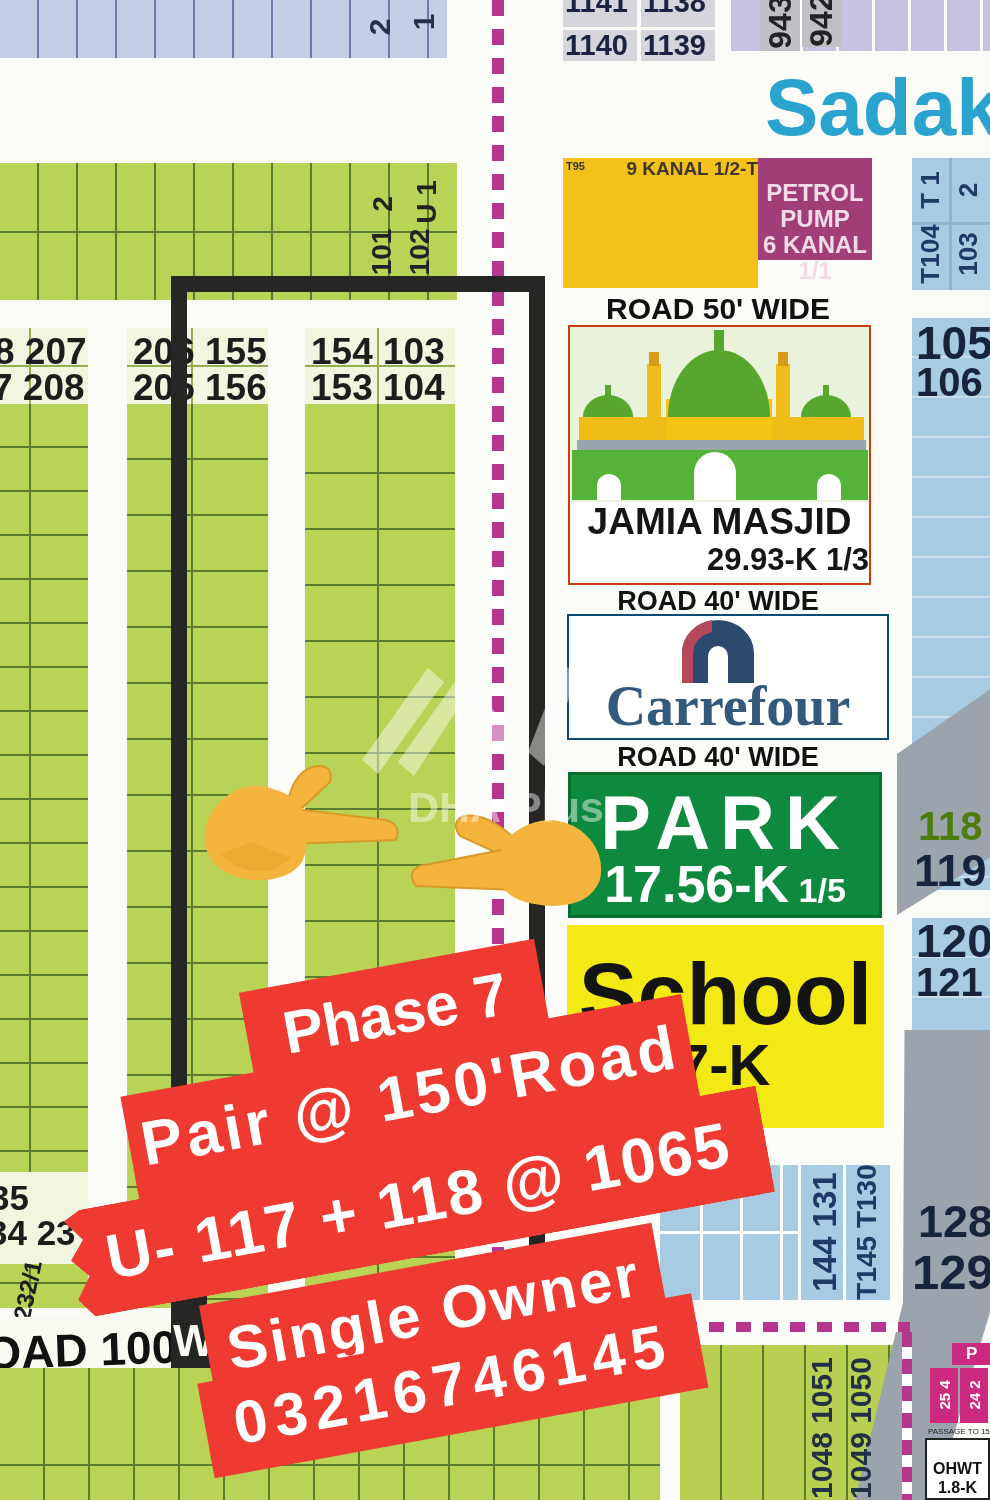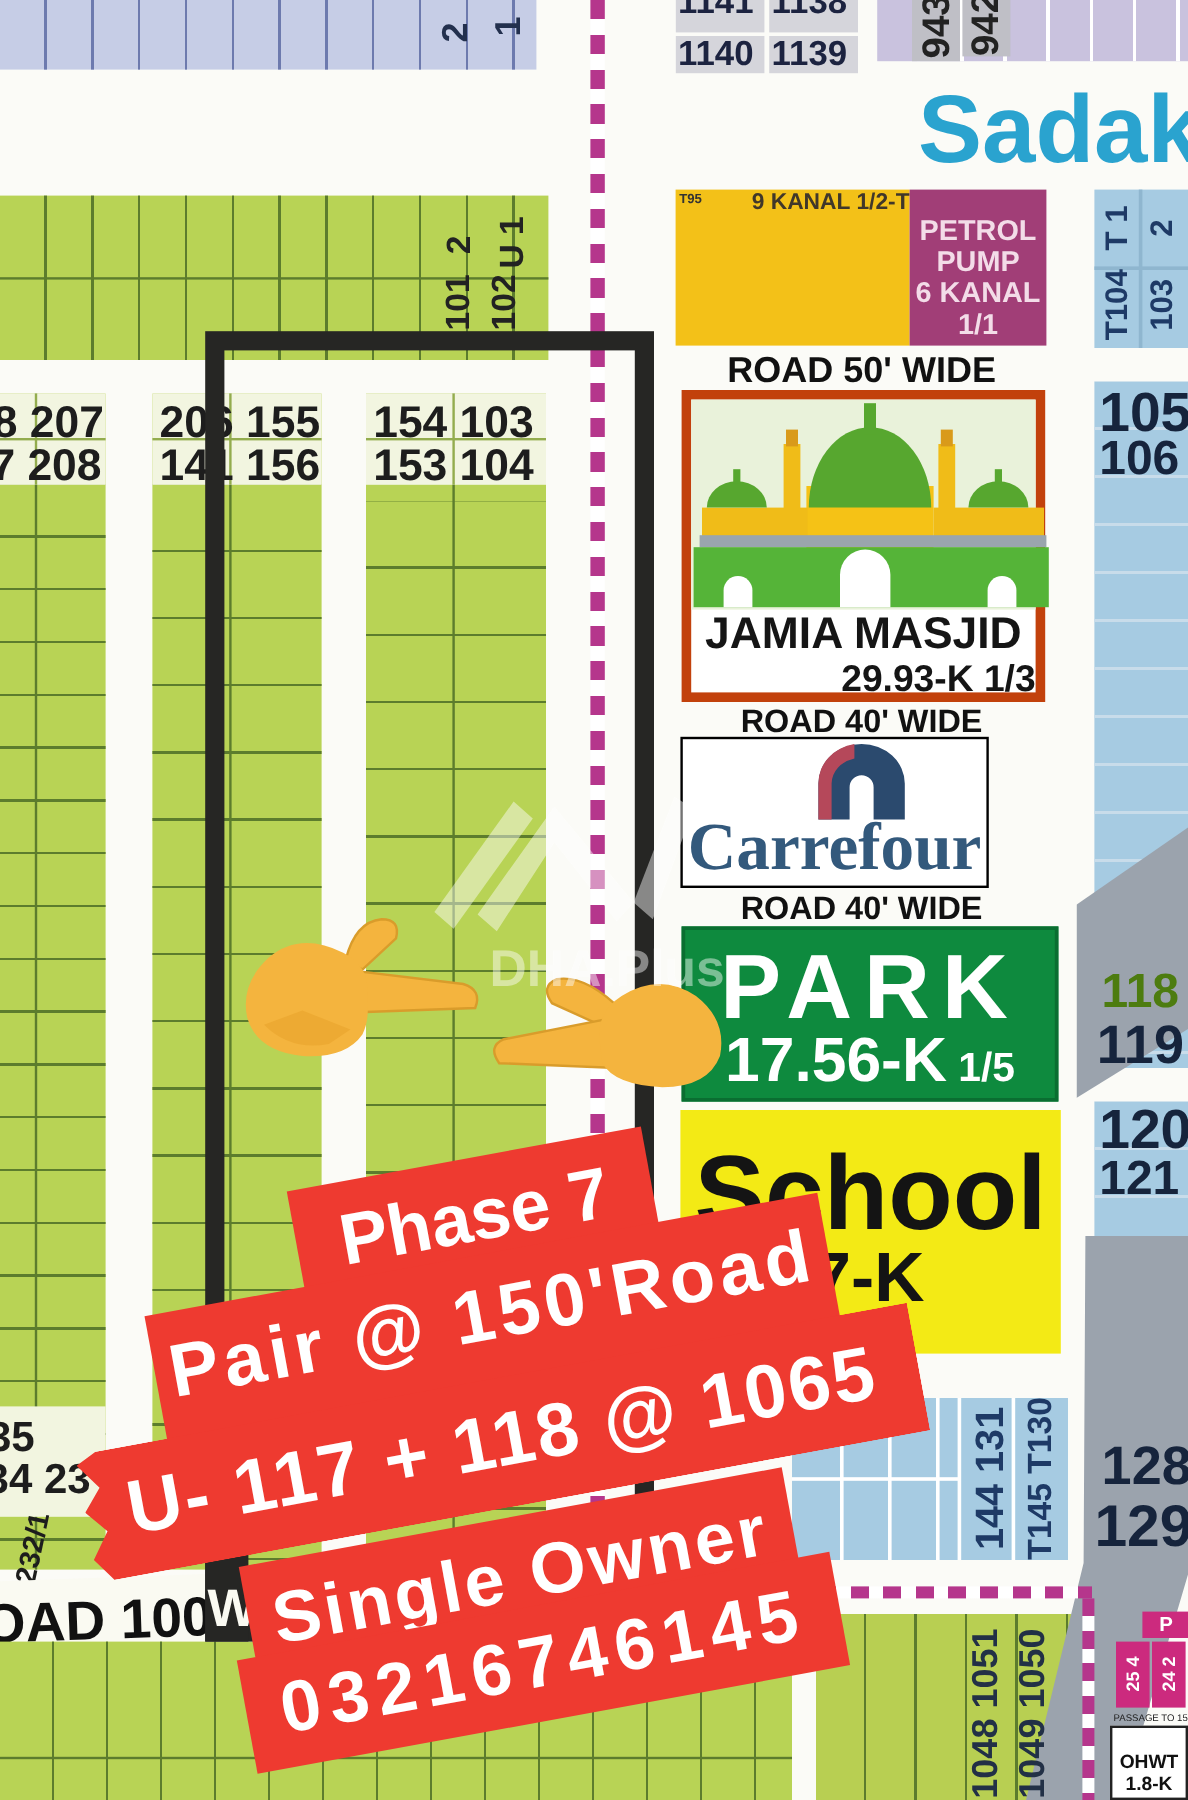"PETROL" div.abs { height: 130px -> 102px }
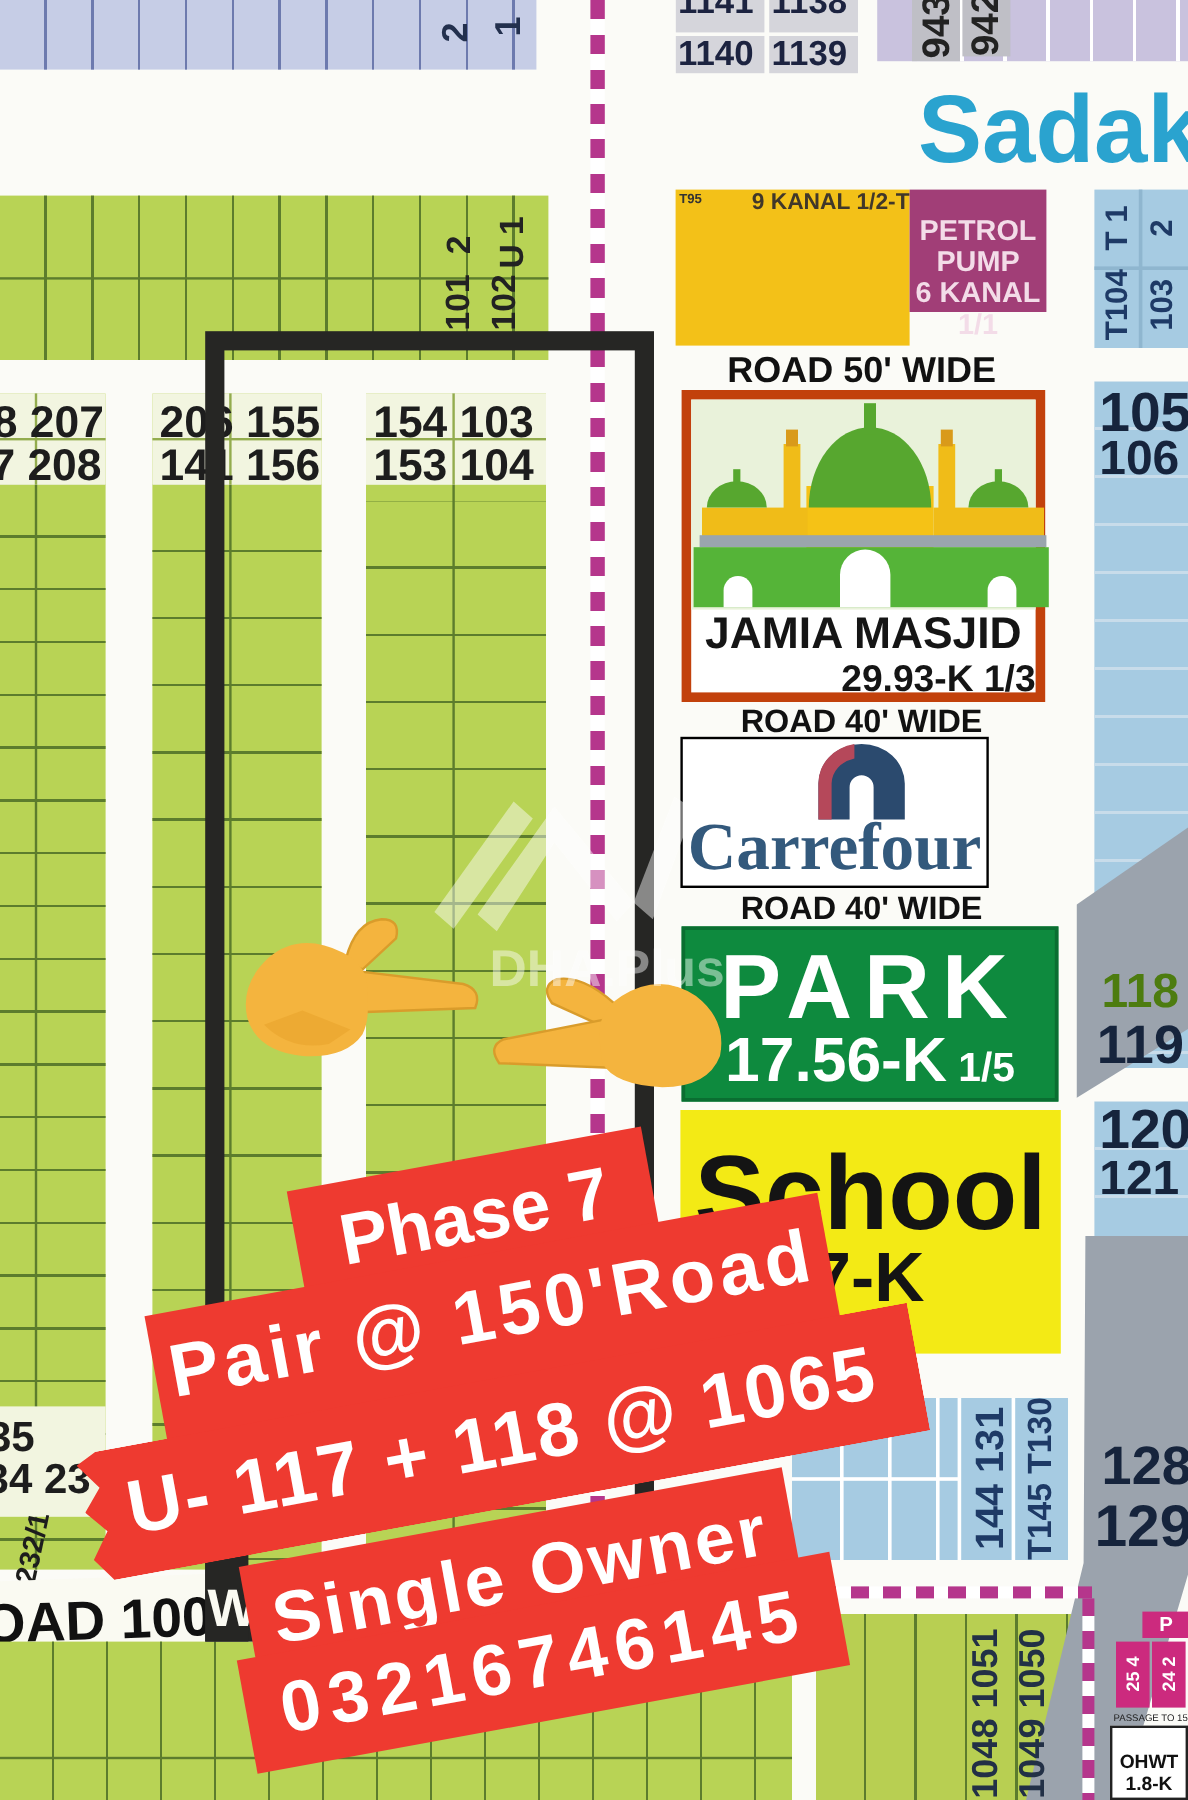"141 156" div.glab { text: 141 156 -> 205 156 }
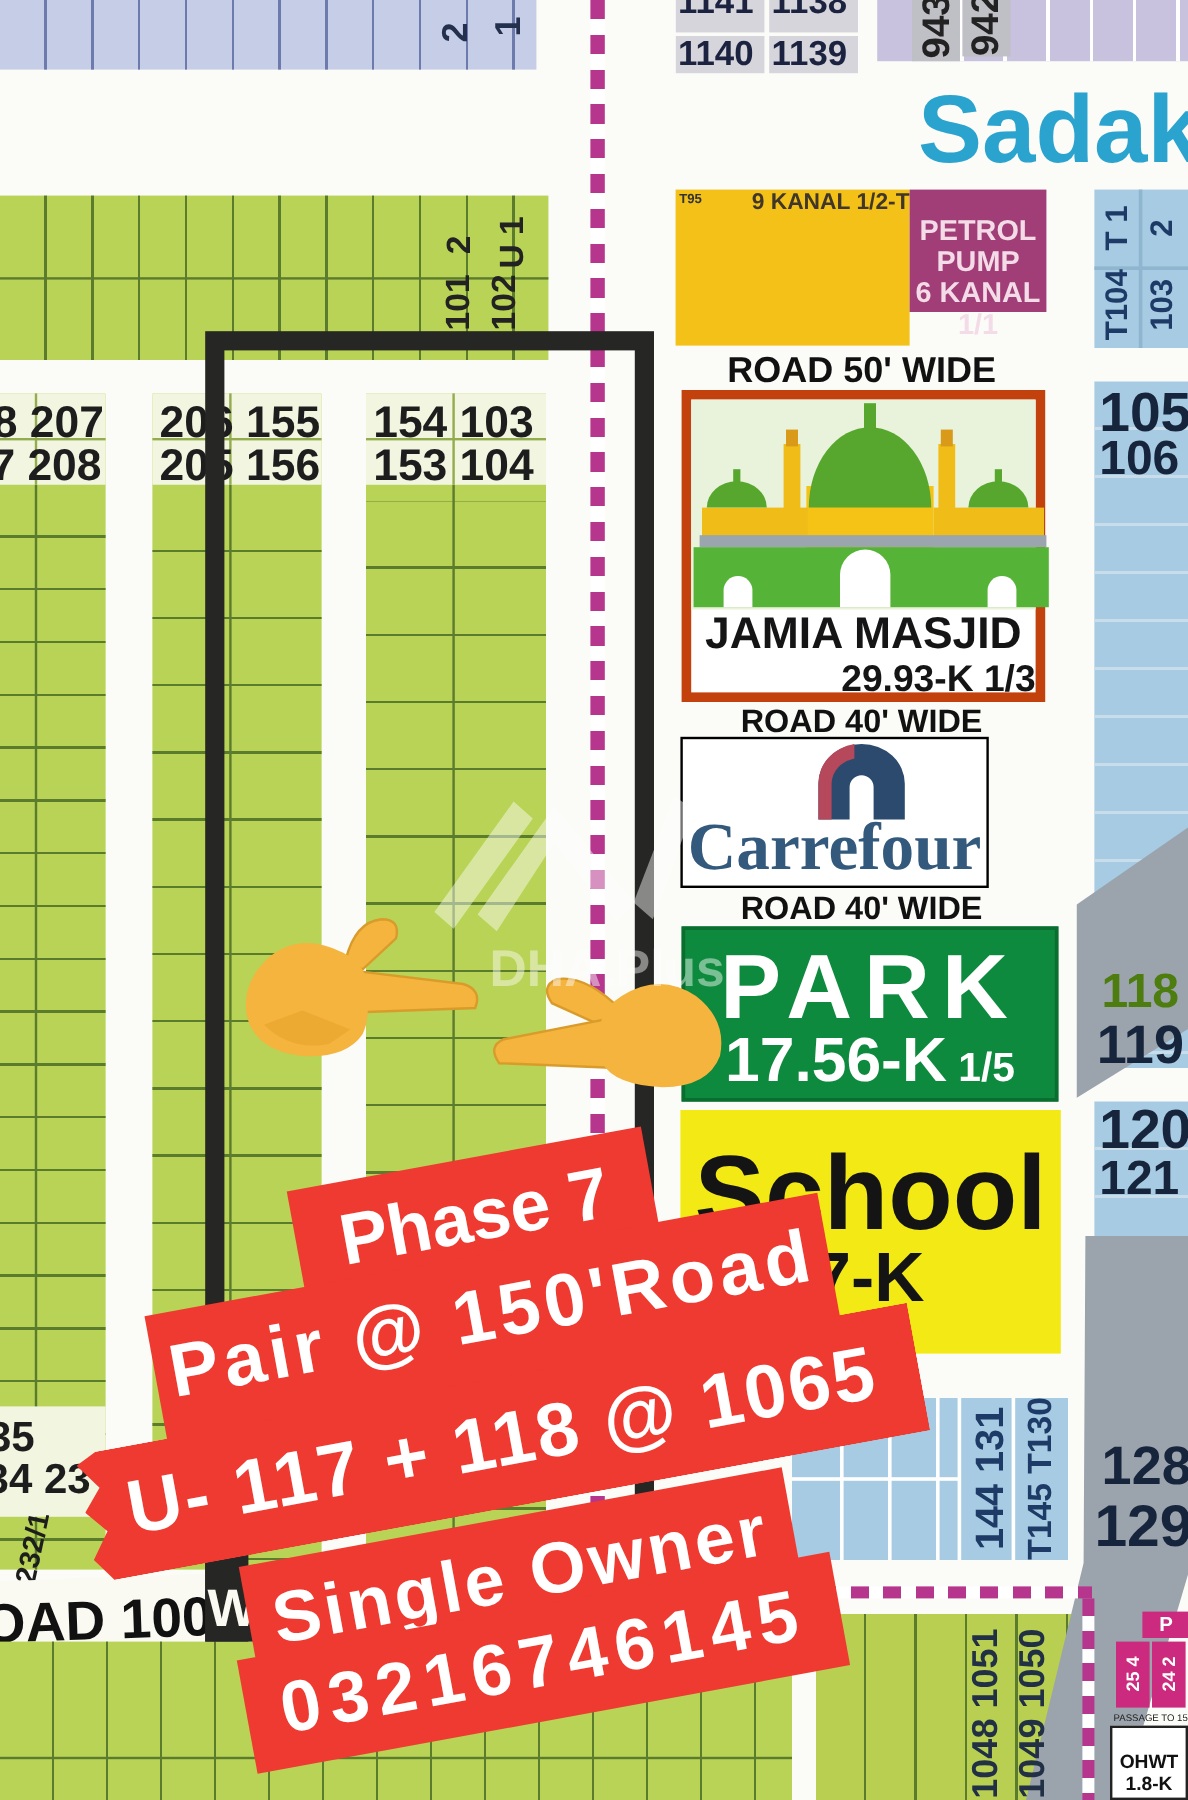"JAMIA MASJID" div.abs { border: 8px solid #c2410c -> 2px solid #c2410c }
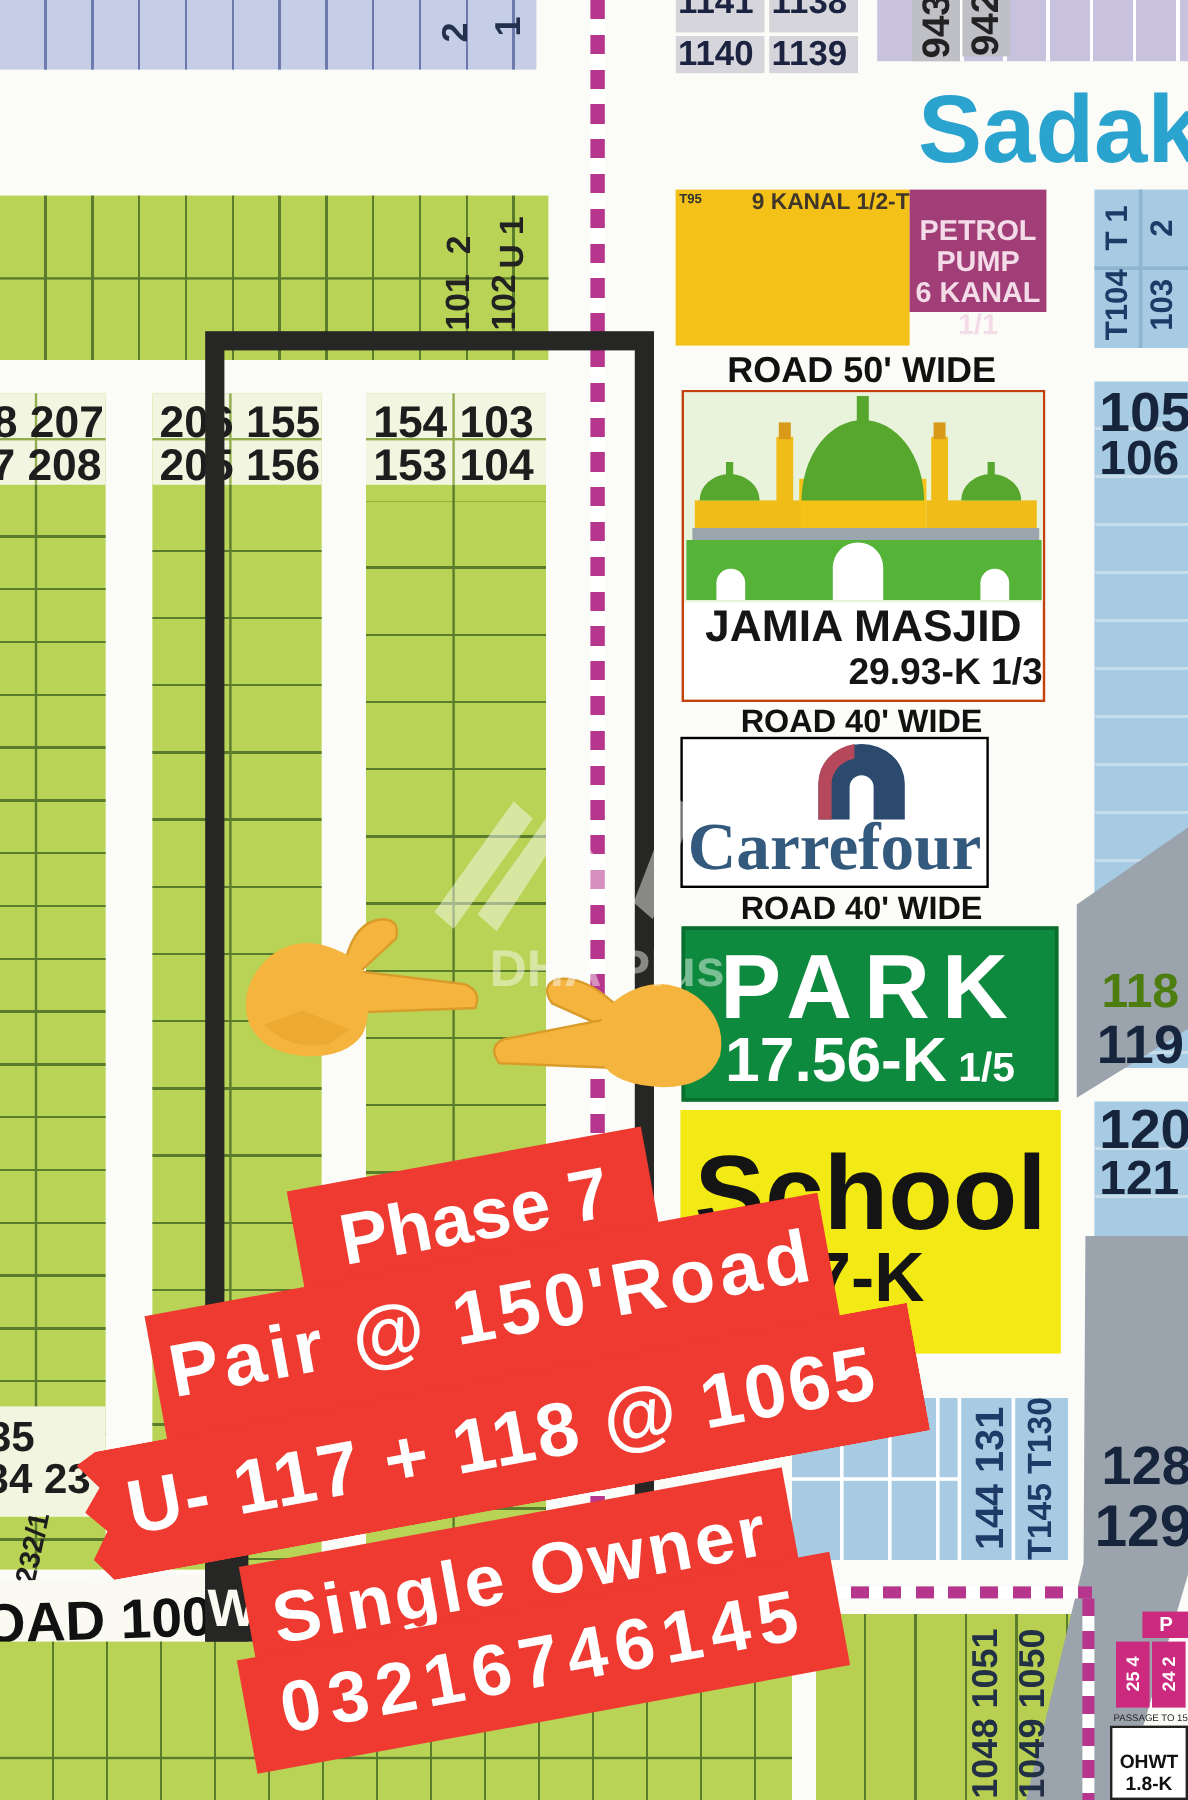"Carrefour" div.abs { border: 2px solid #000000 -> 2px solid #0c4a6e; width: 257px -> 322px }
